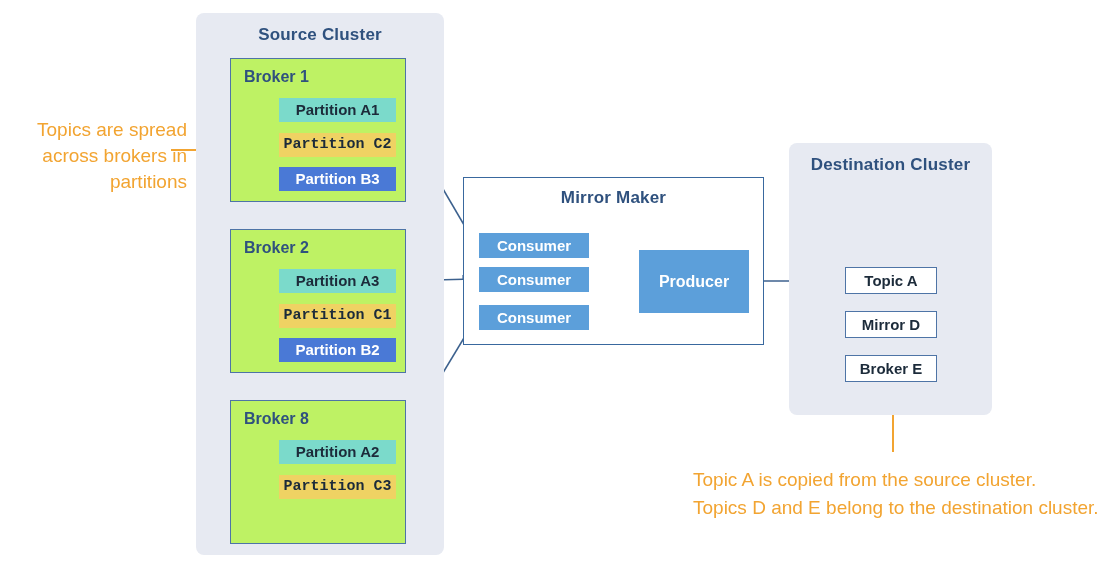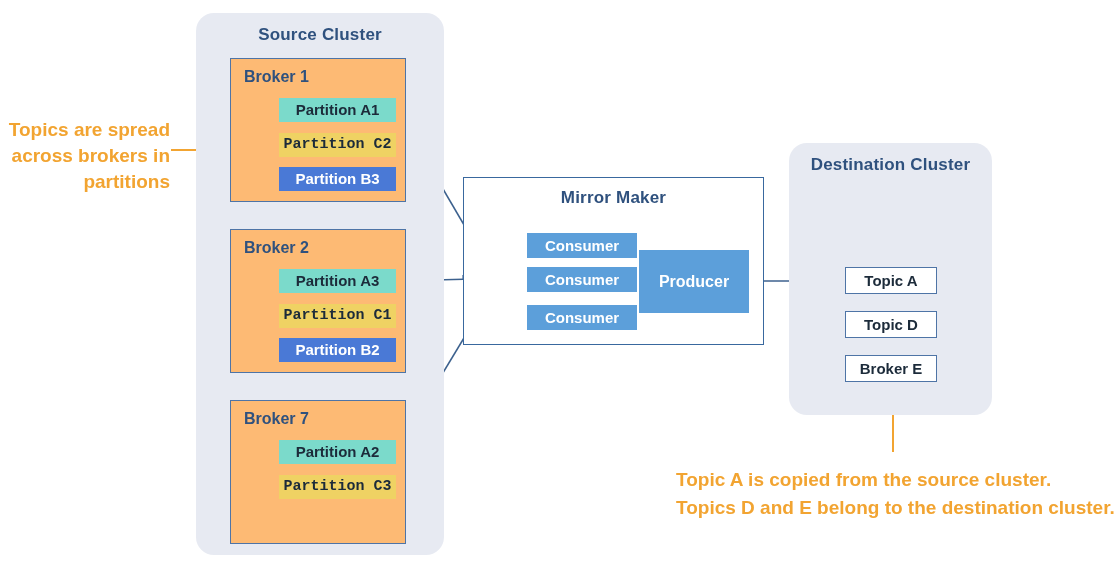"Source Cluster" .cluster { border-radius: 18px -> 8px }
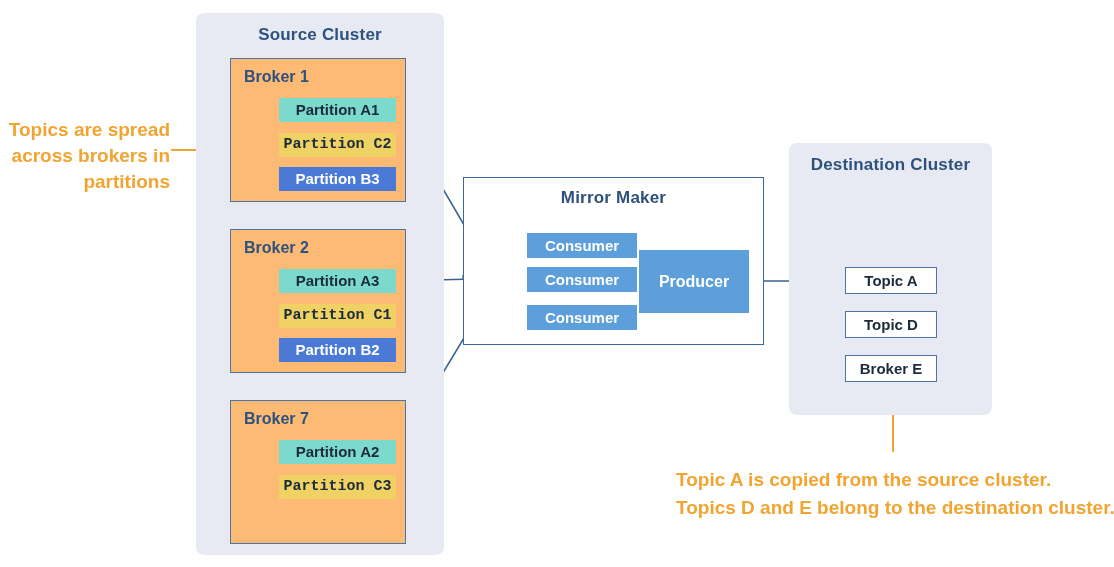"Broker 1" .broker { background: #fdba74 -> #bef264 }
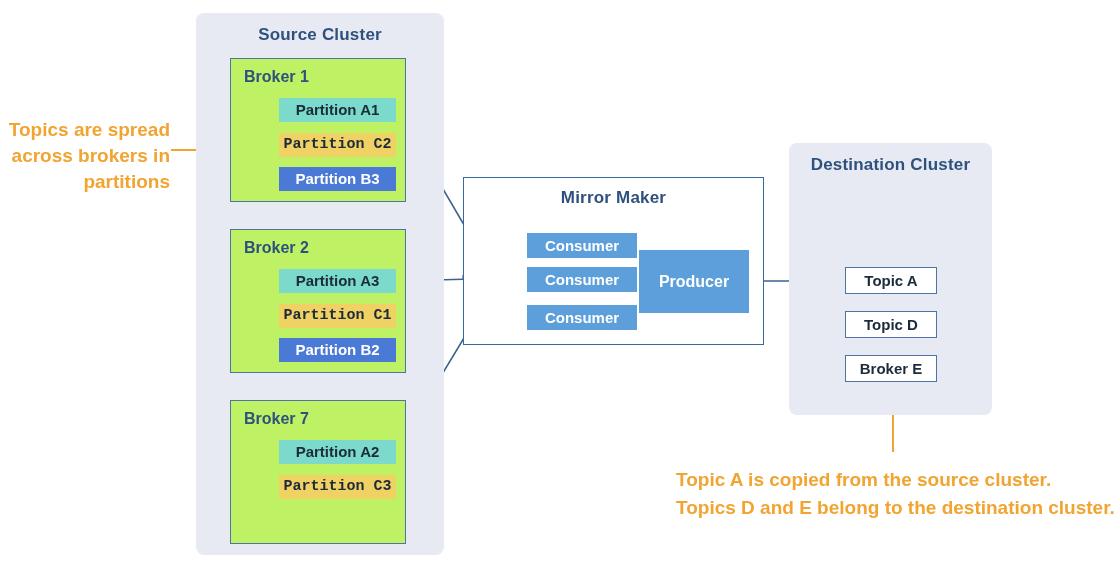"Topics are spread" .annotation { font-weight: 700 -> 400; padding-left: none -> 17px }
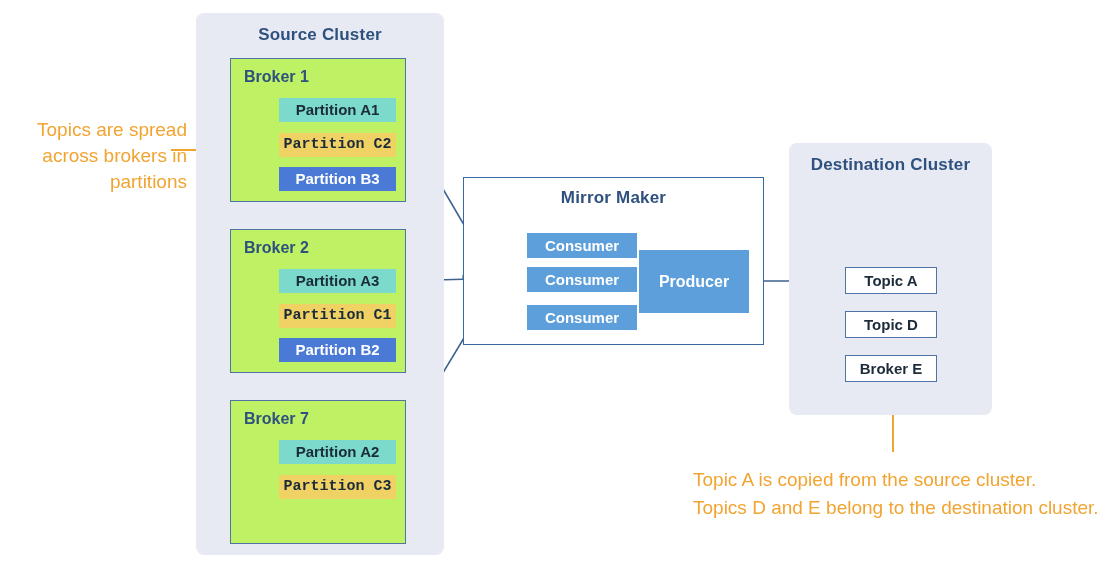"Consumer" .consumer { margin-left: 48px -> none }
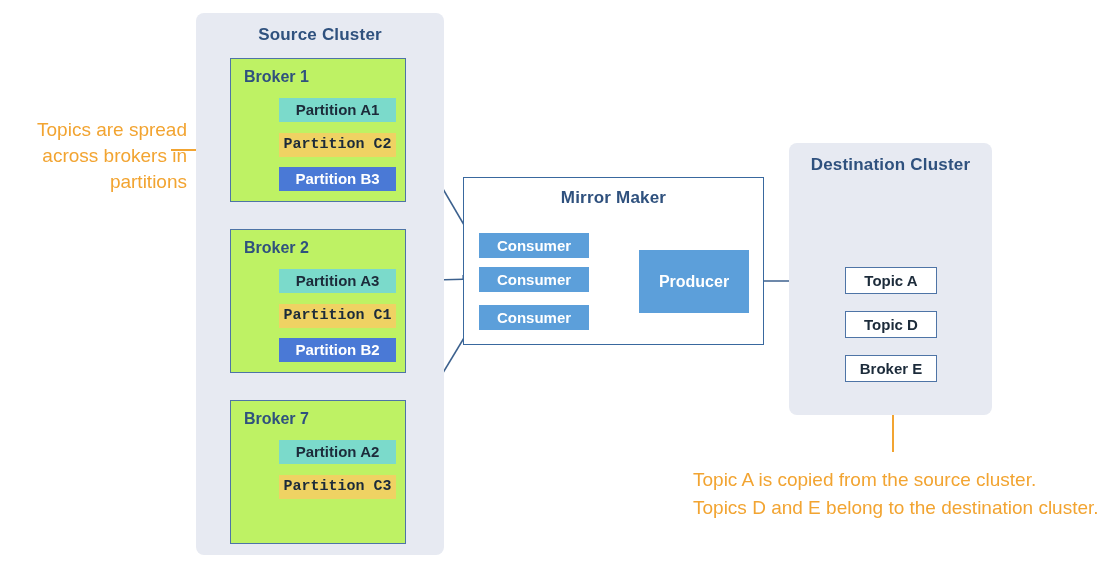"Topic D" div.topic { text: Topic -> Mirror }
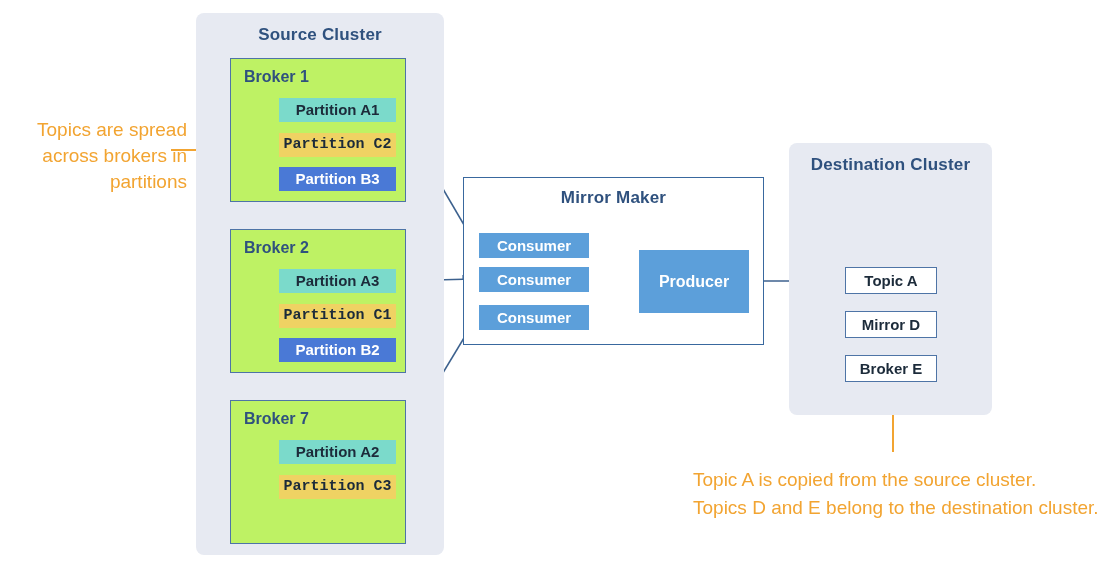"Broker 7" div.broker-label { text: 7 -> 8 }
